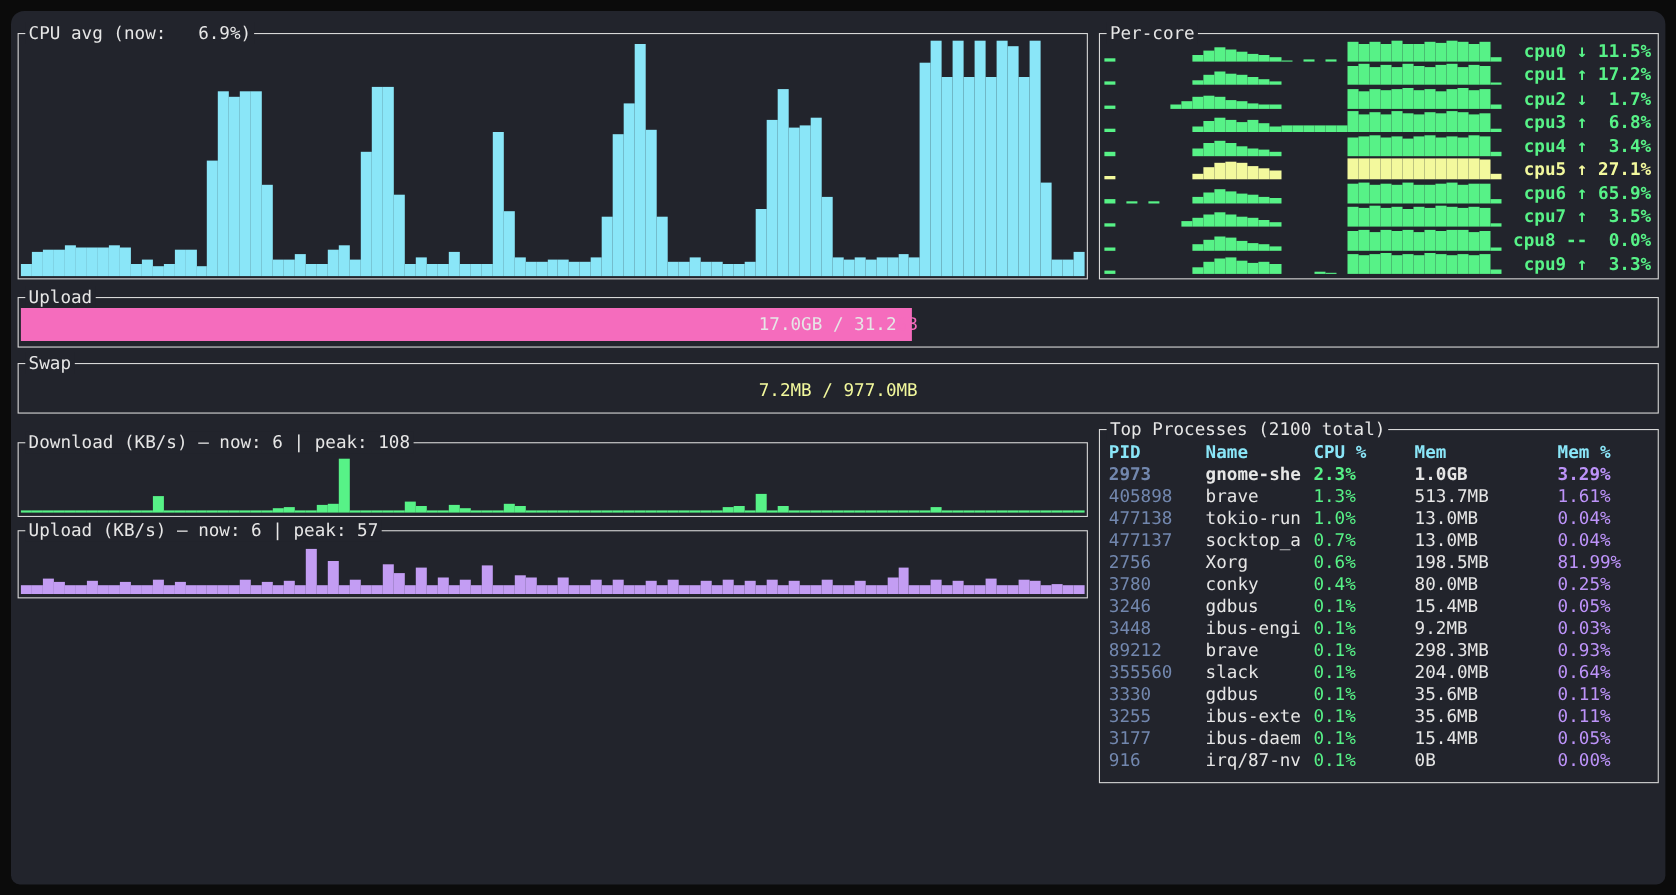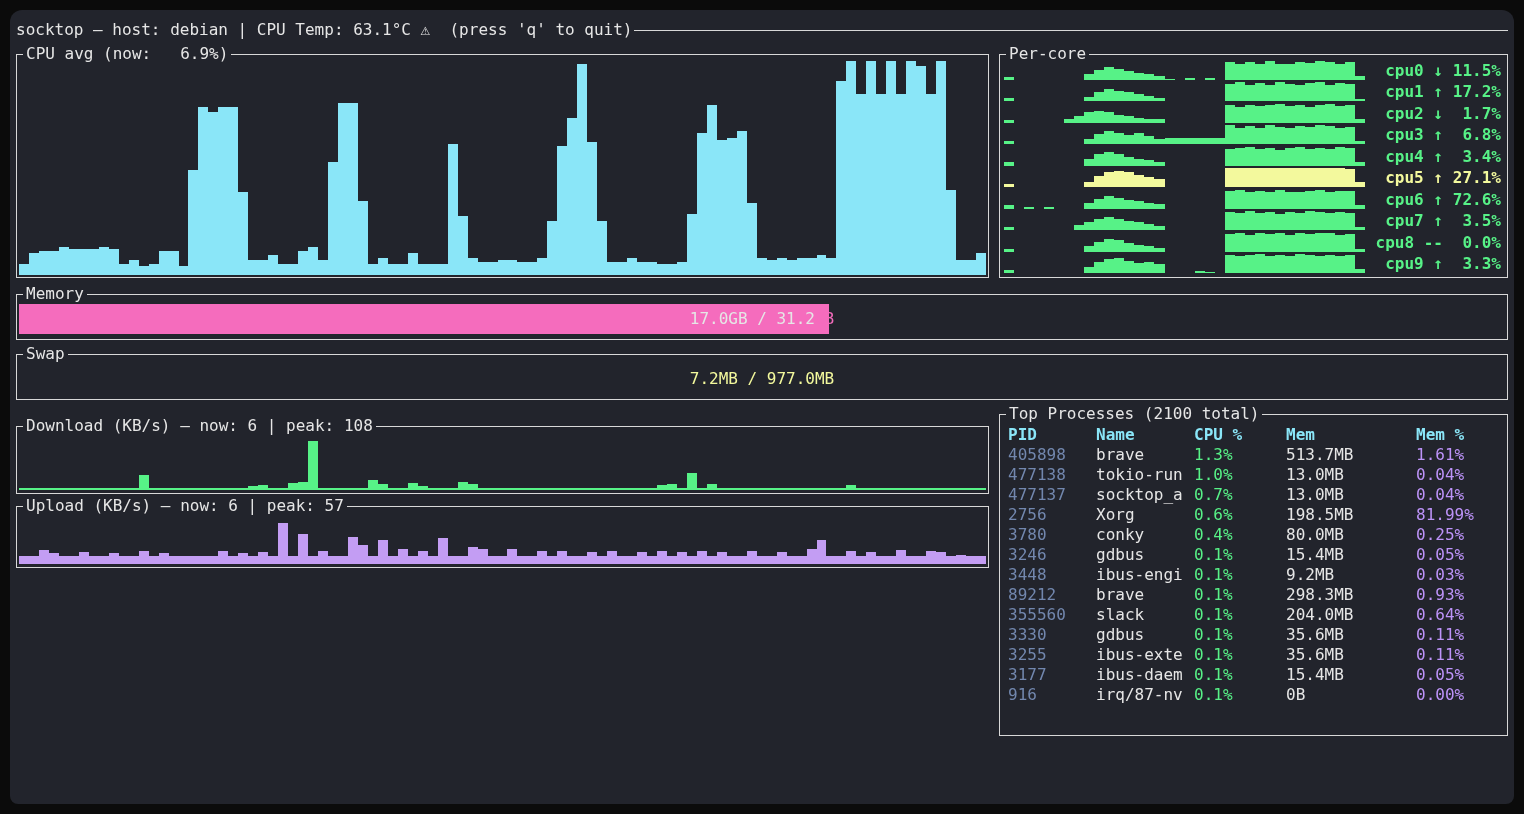"socktop — host: debian |" div.headerline { html: <div> <span>socktop — host: debian | CPU Temp: 63.1°C ⚠ (press 'q' to quit)</span> <div></div> </div> -> none }
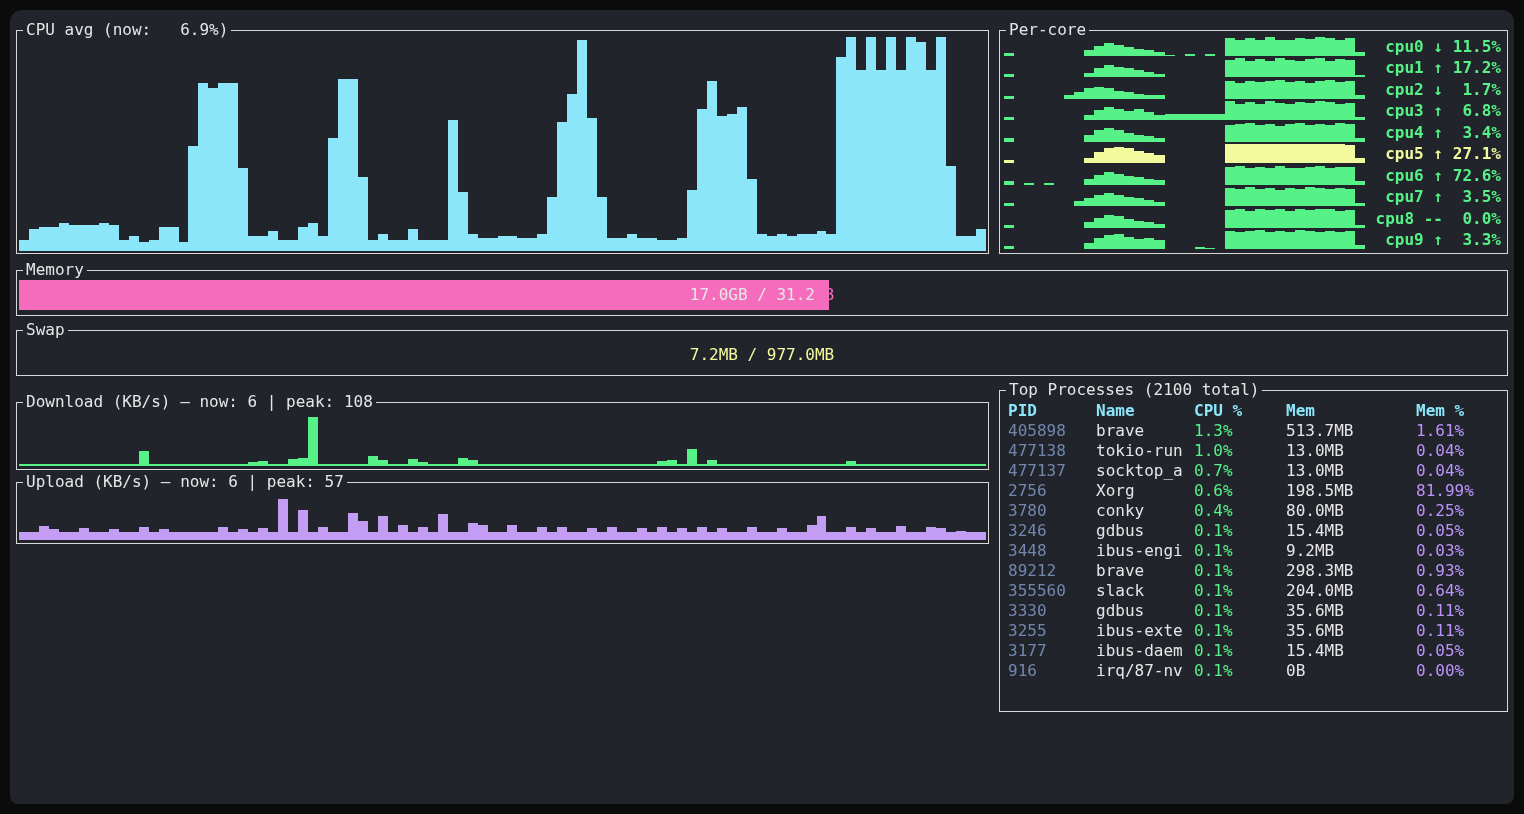"72.6%" span.pct { text: 72.6% -> 65.9% }
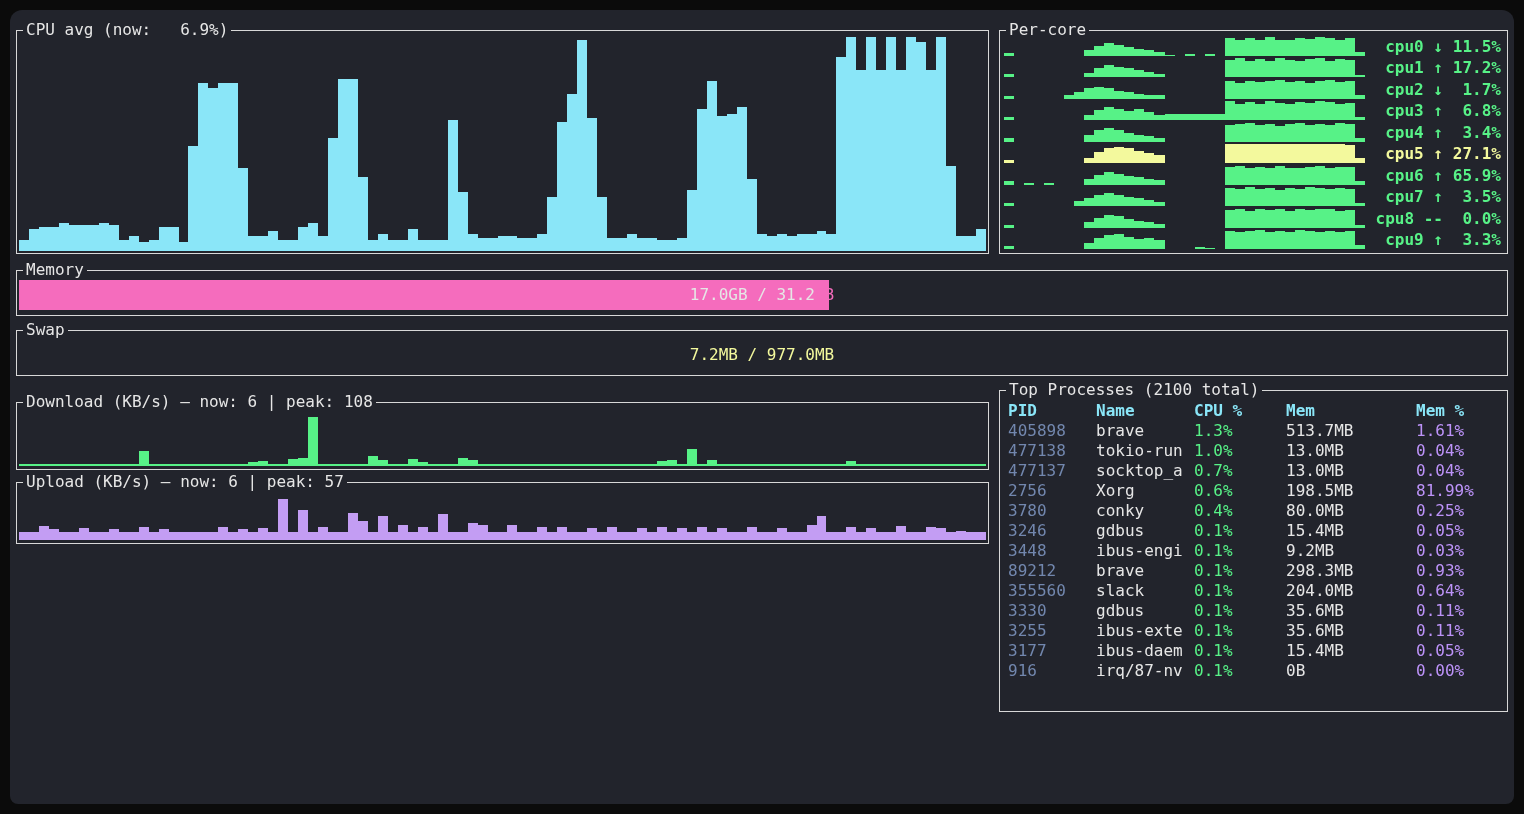"Memory" span.panel-title { text: Memory -> Upload }
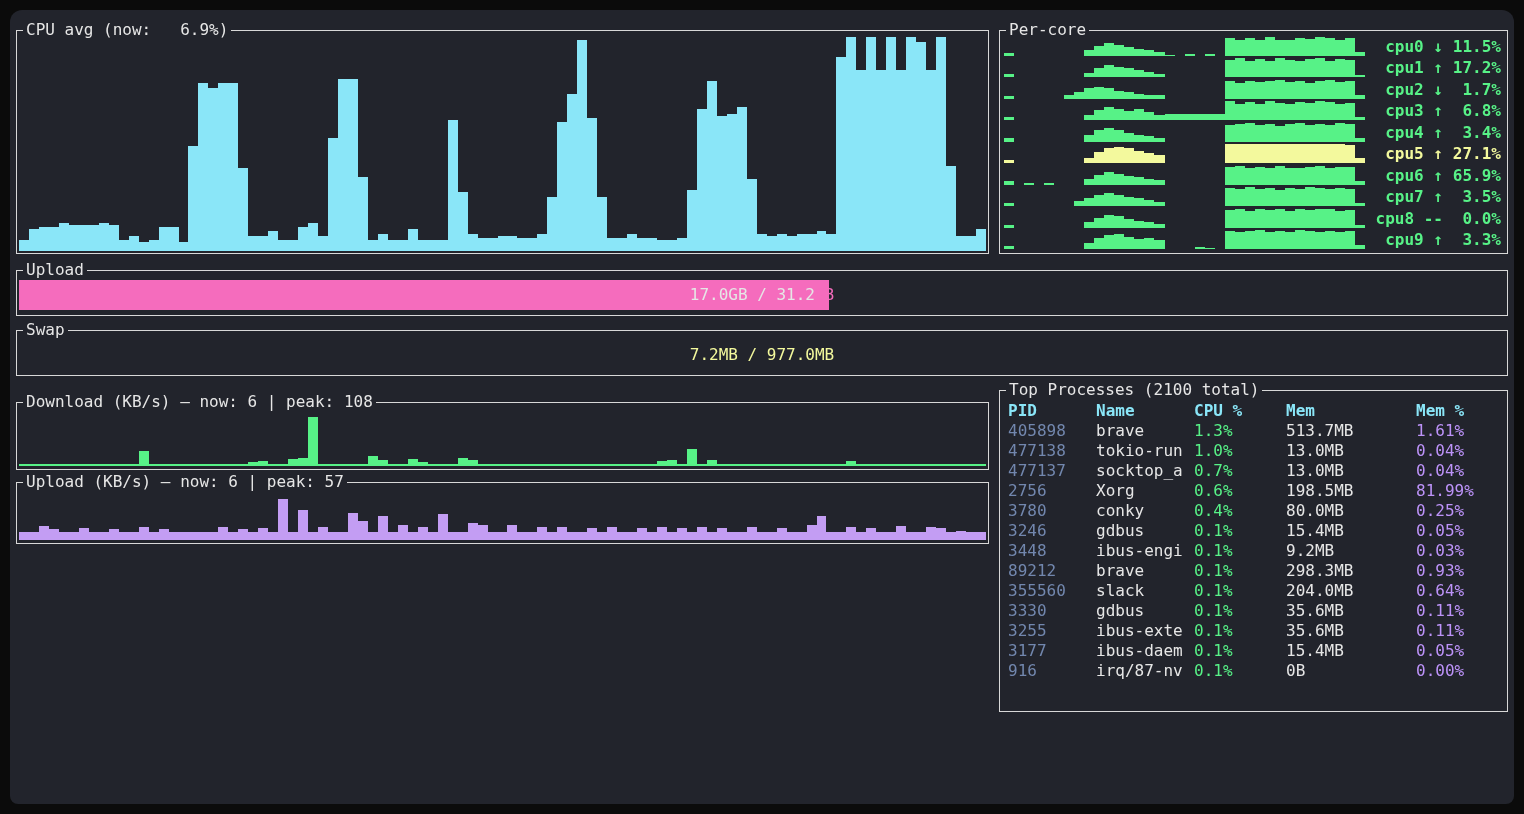"2973" div.proc-row { html: none -> <div><span>2973</span><span>gnome-she</span><span>2.3%</span><span>1.0GB</span><span>3.29%</span></div> }
